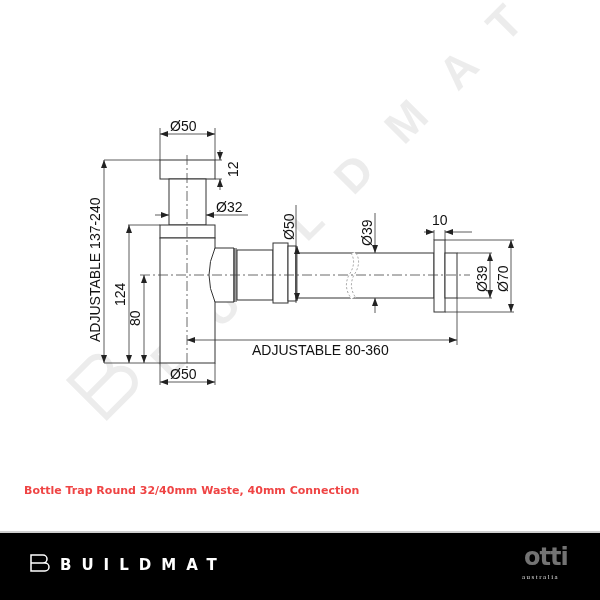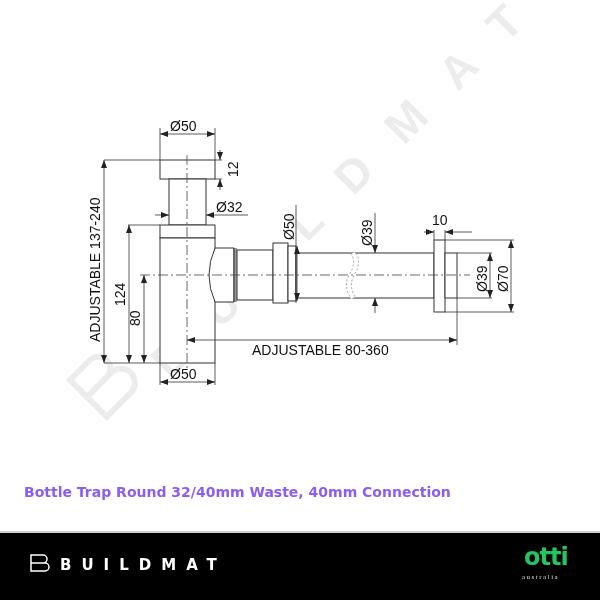"Bottle Trap Round 32/40mm Waste," .title { color: #8b5cf6 -> #ef4444; font-size: 14px -> 11px }
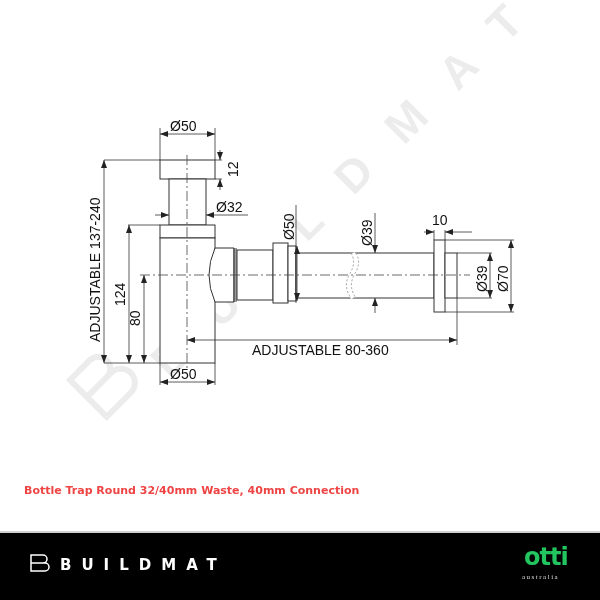"otti" .partner-name { color: #22c55e -> #737373 }
